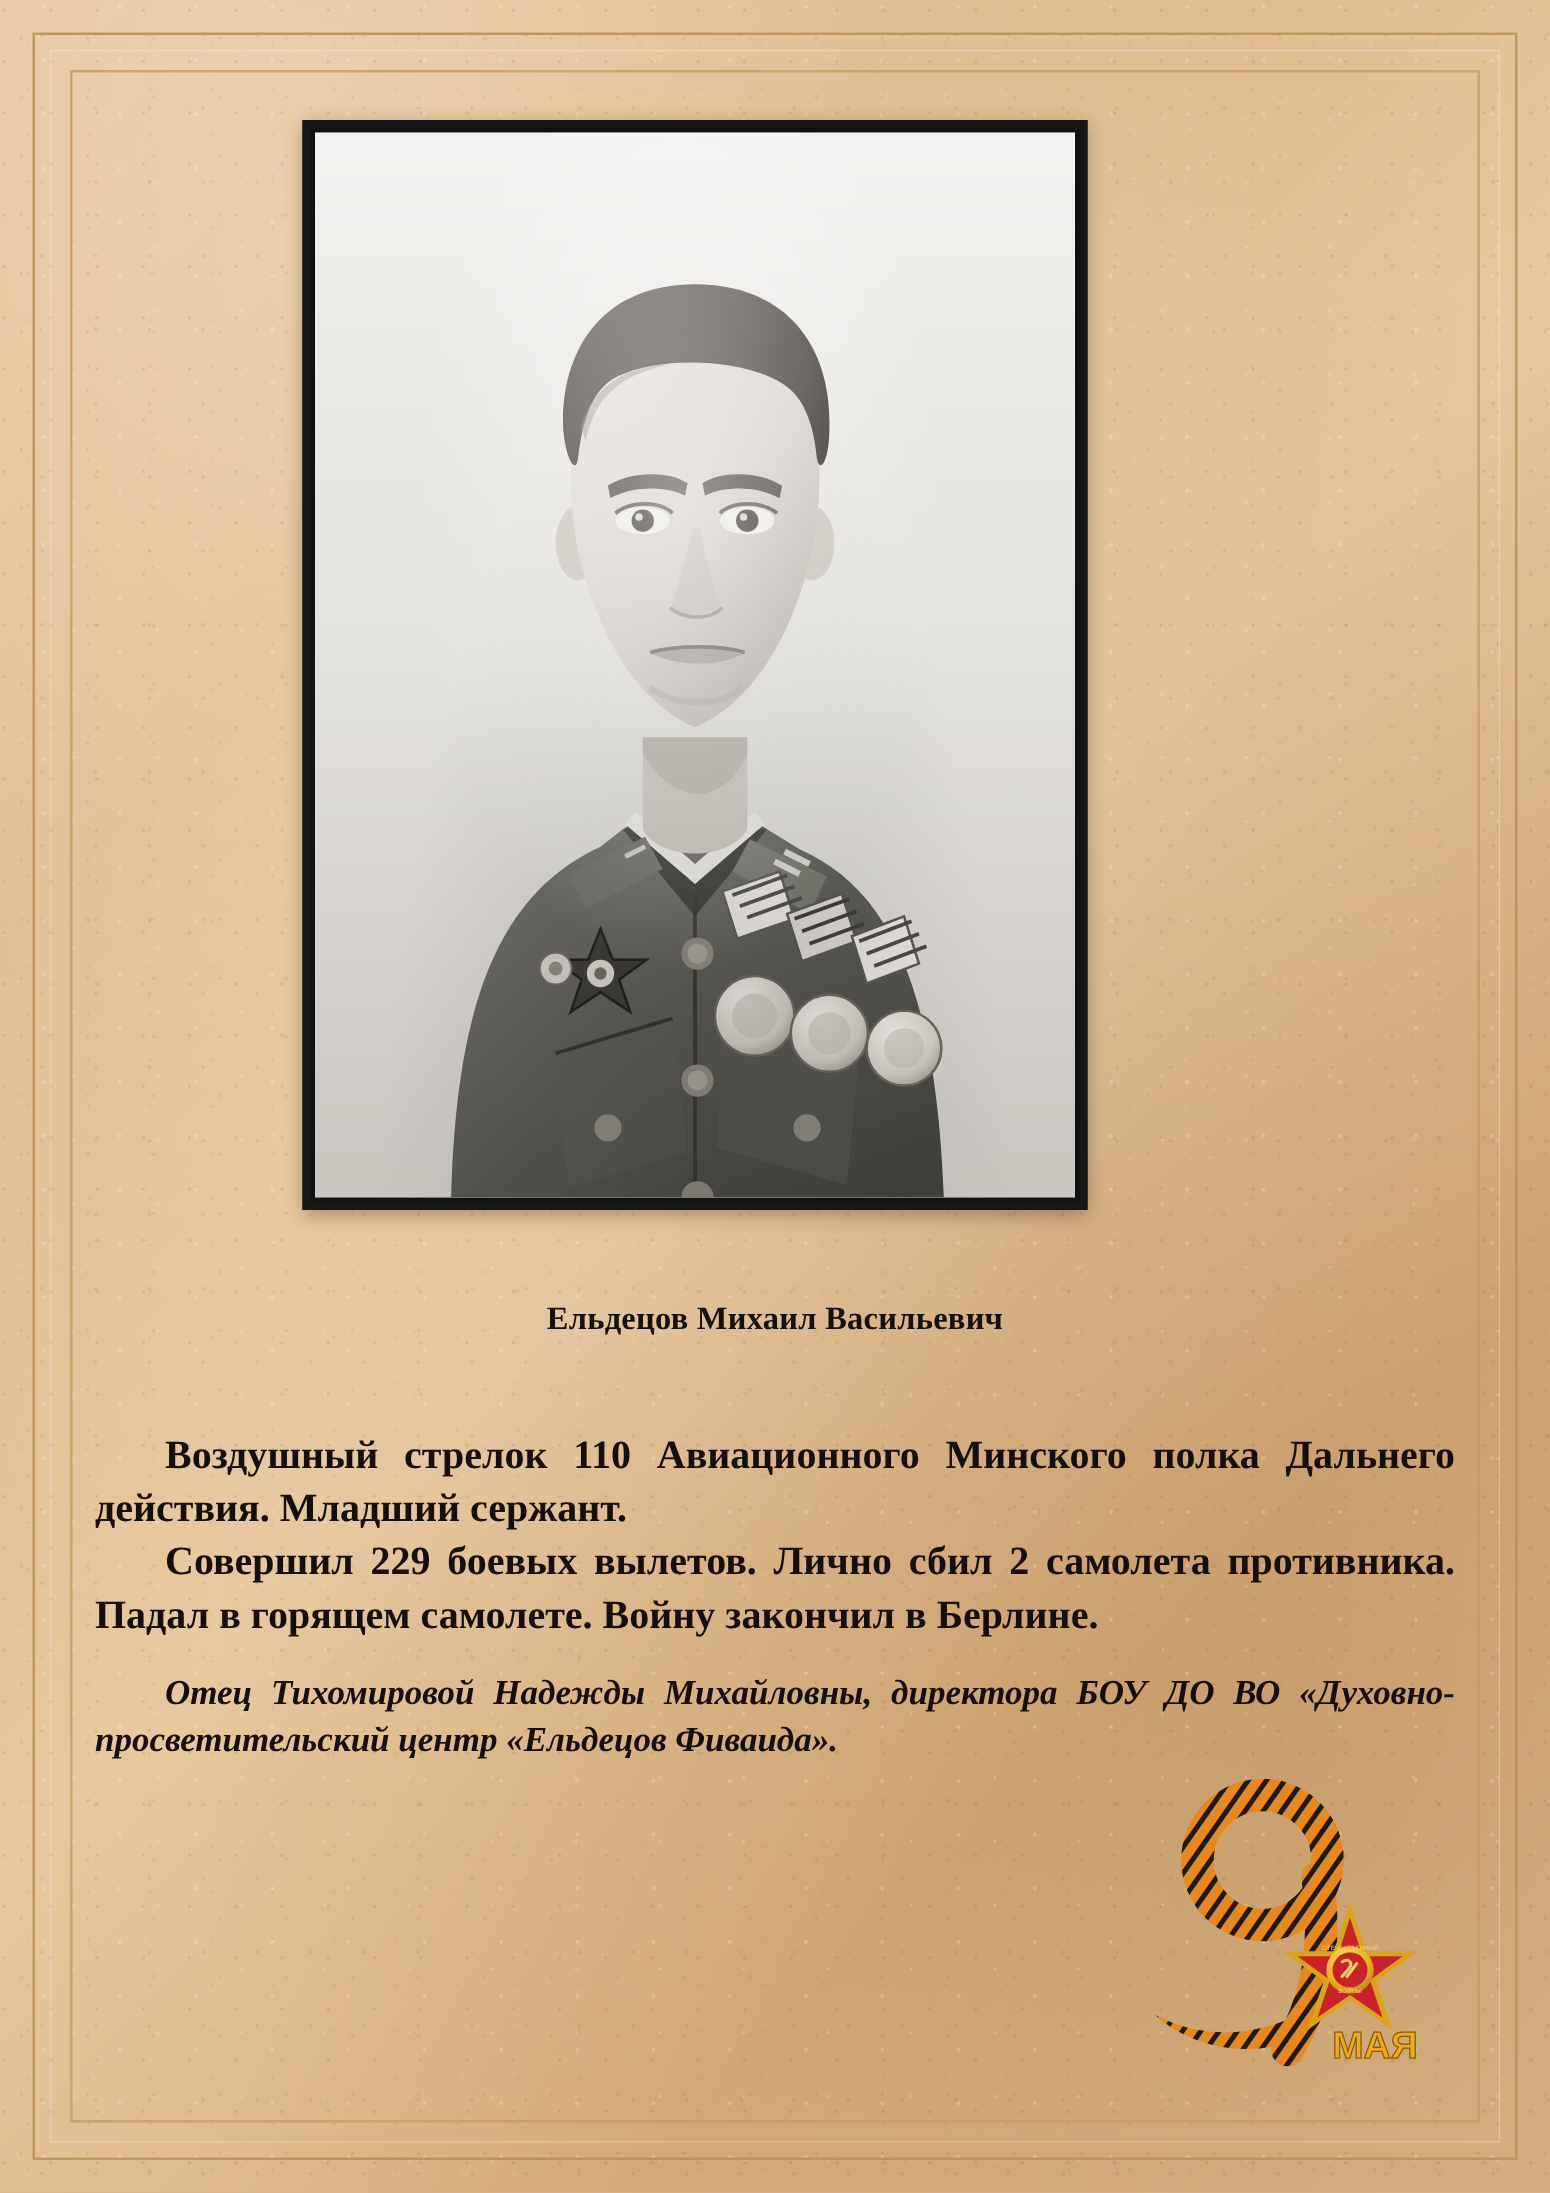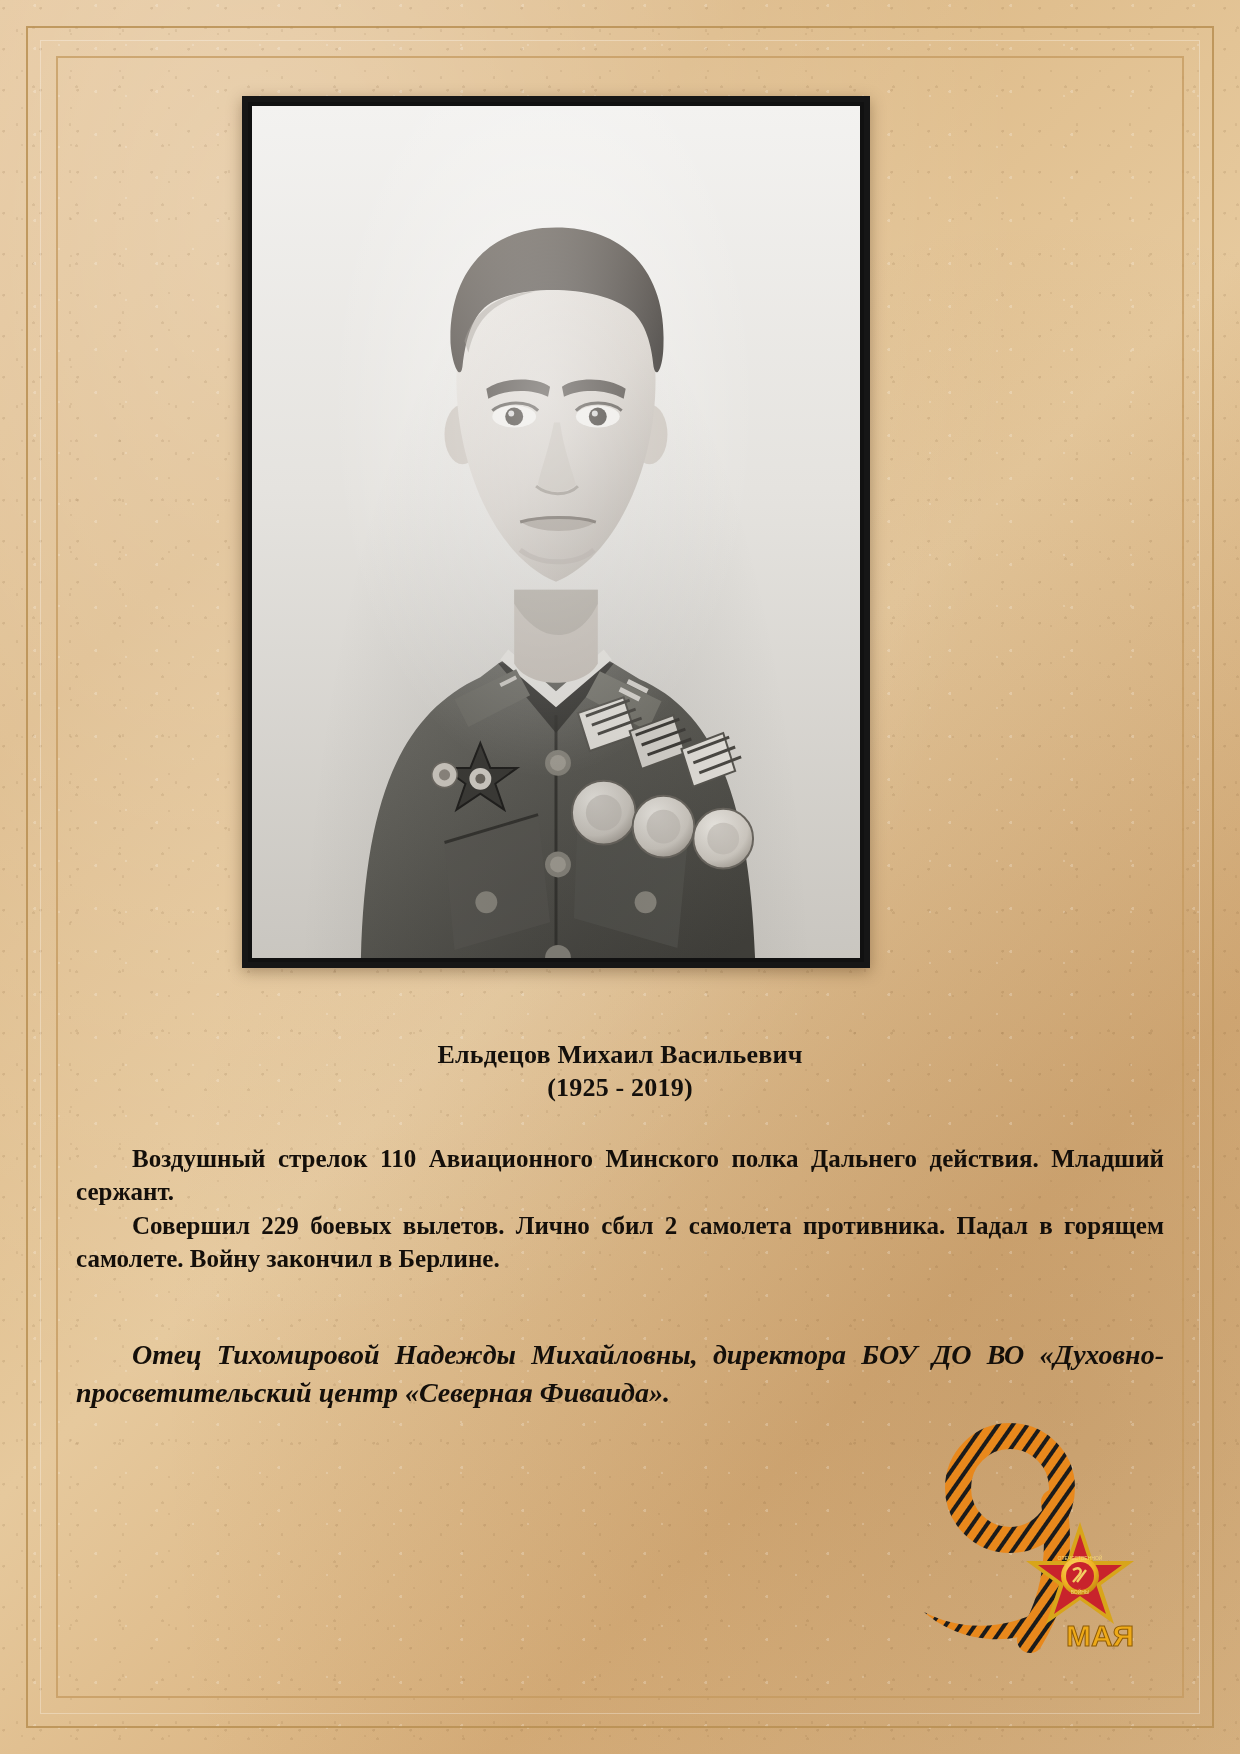"(1925 - 2019)" span.line2 { html: <span>(1925 - 2019)</span> -> none }
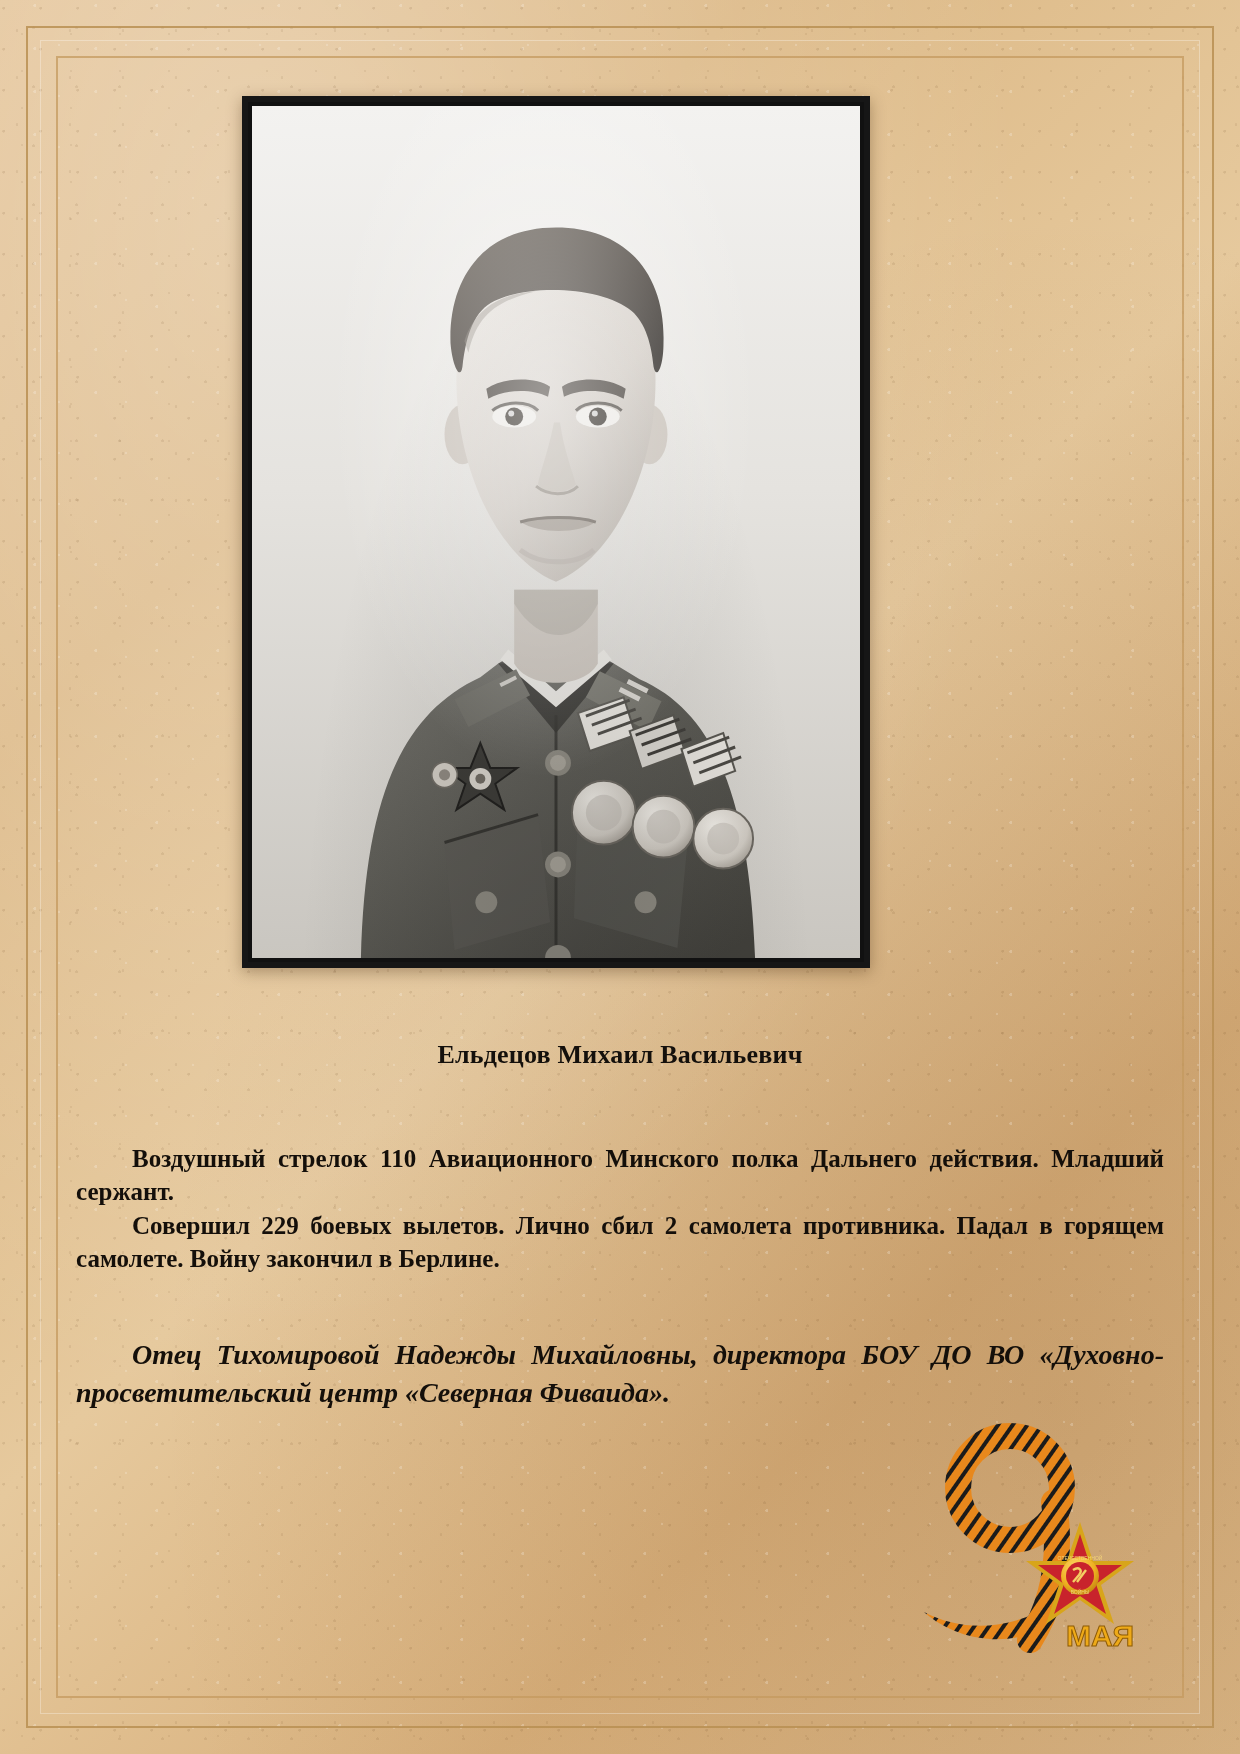"Воздушный стрелок 110 Авиационного" .body-text { font-size: 25px -> 32px }
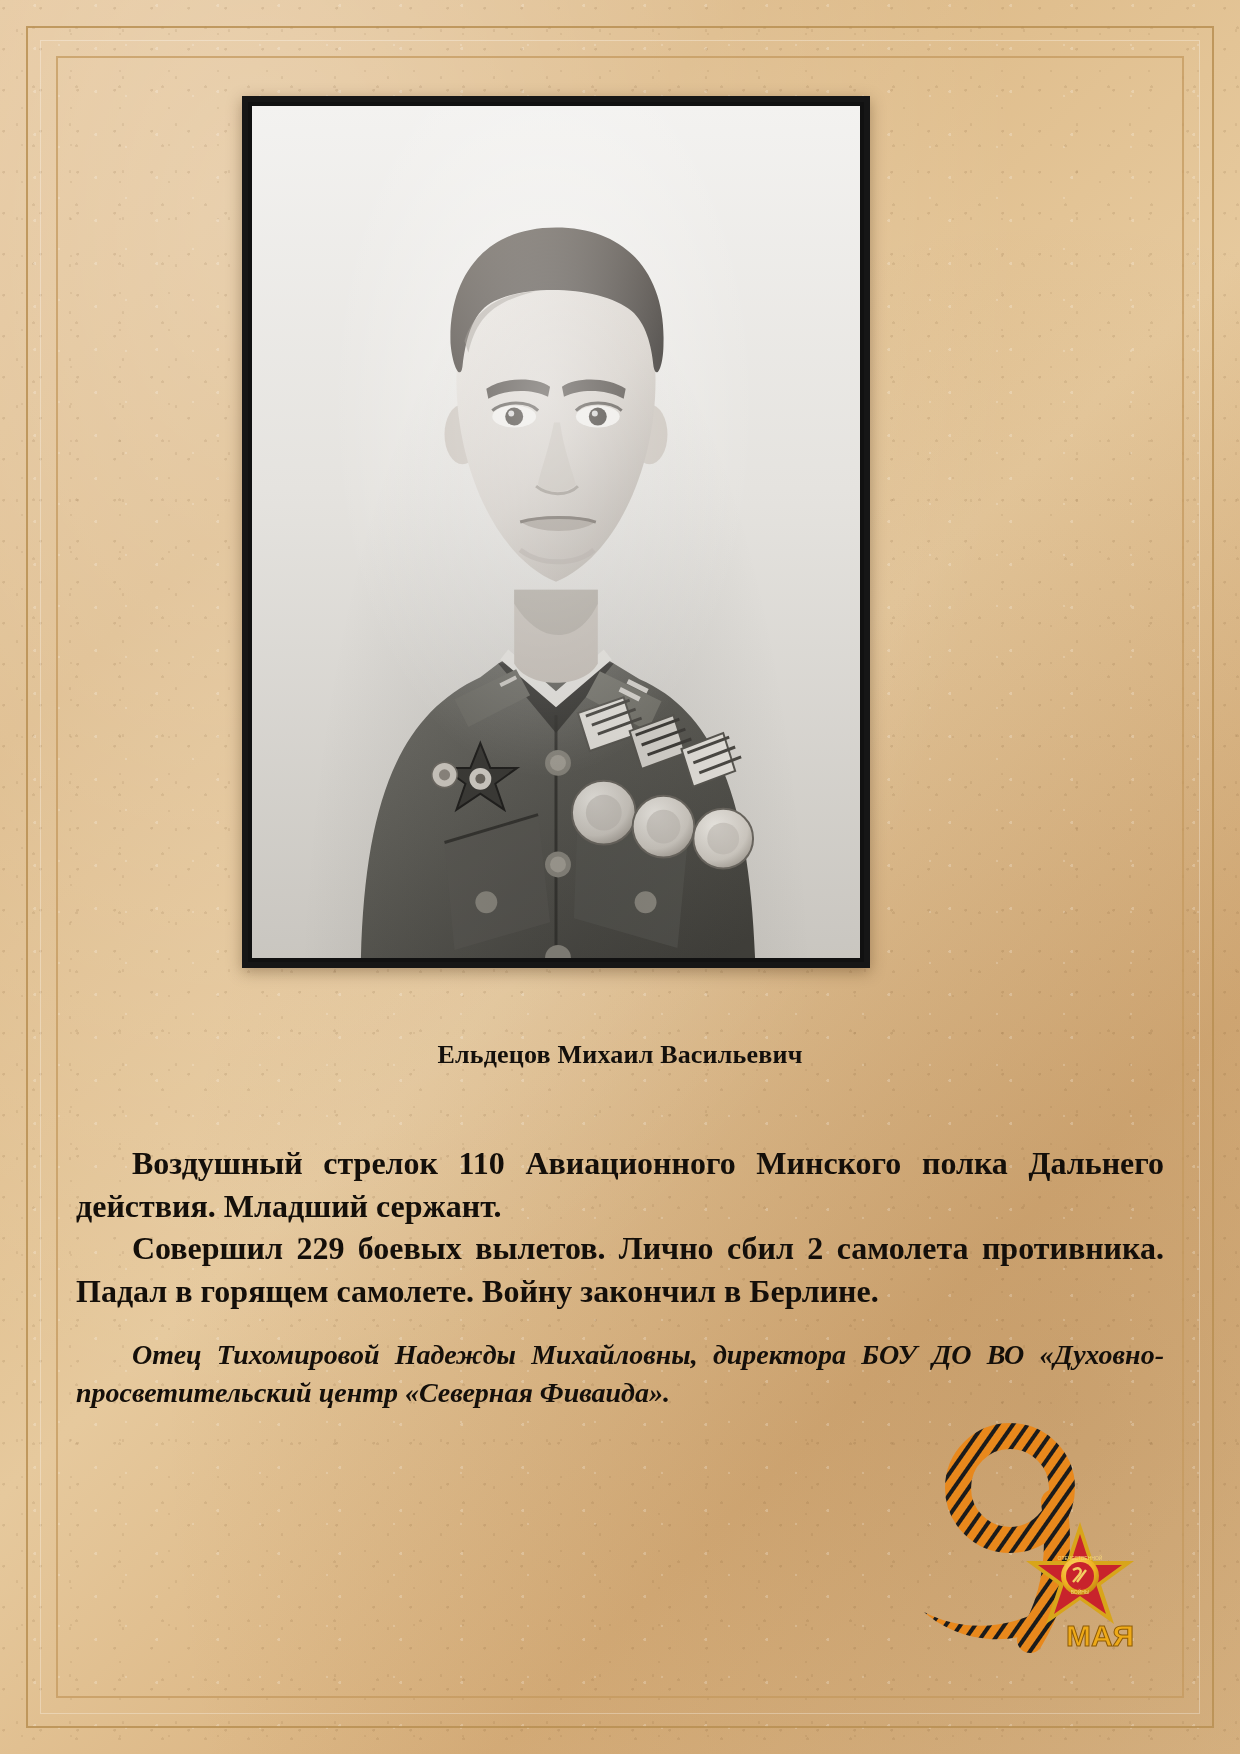"Отец Тихомировой Надежды Михайловны," p { text: Северная -> Ельдецов }
